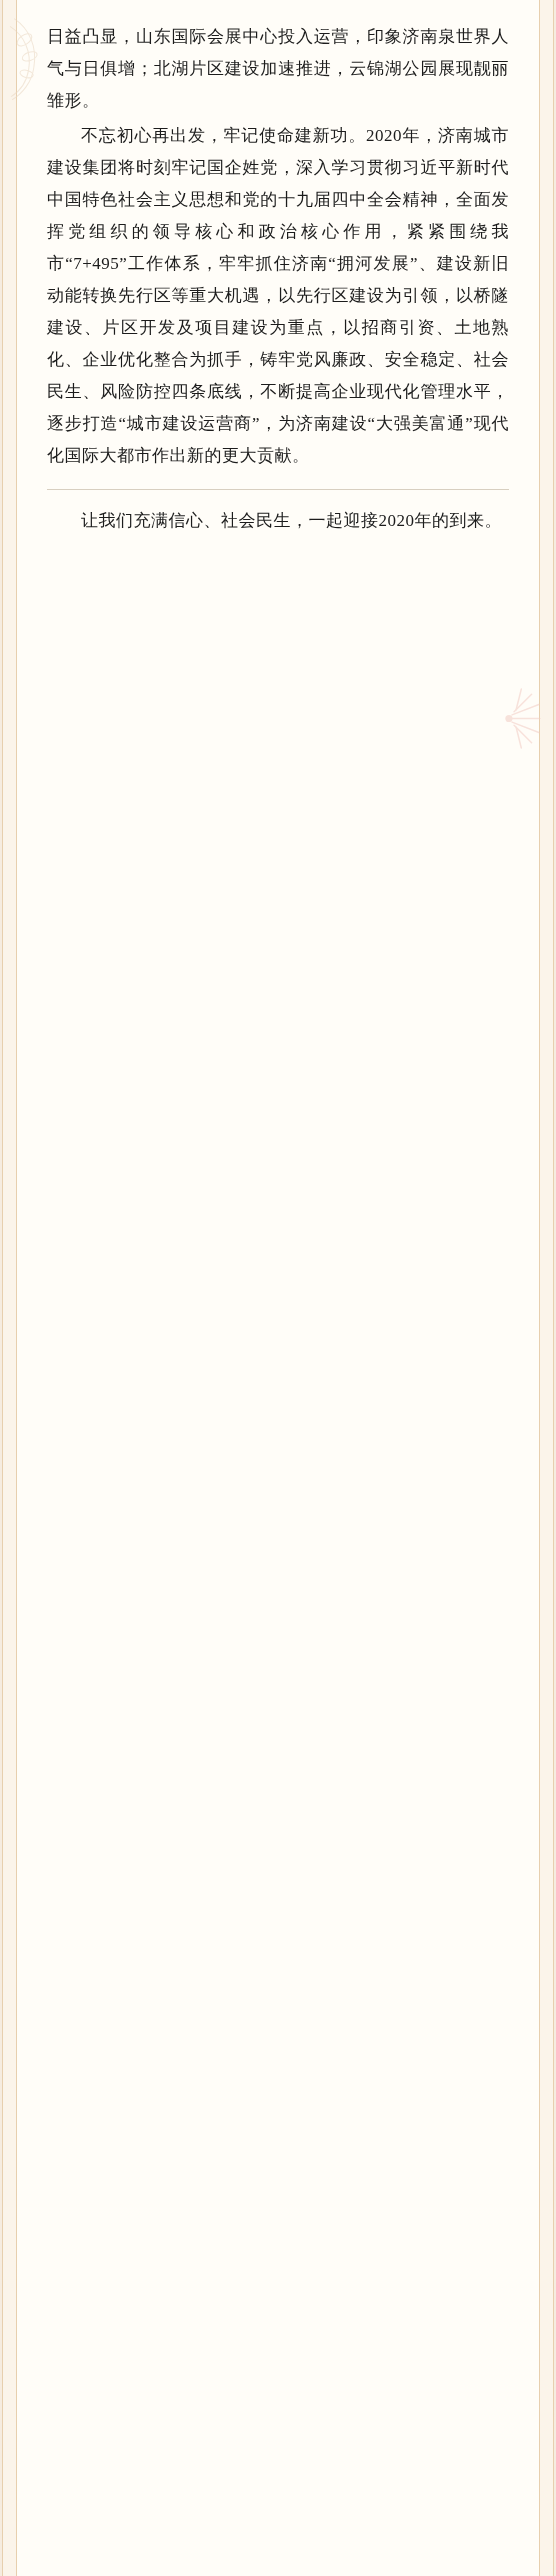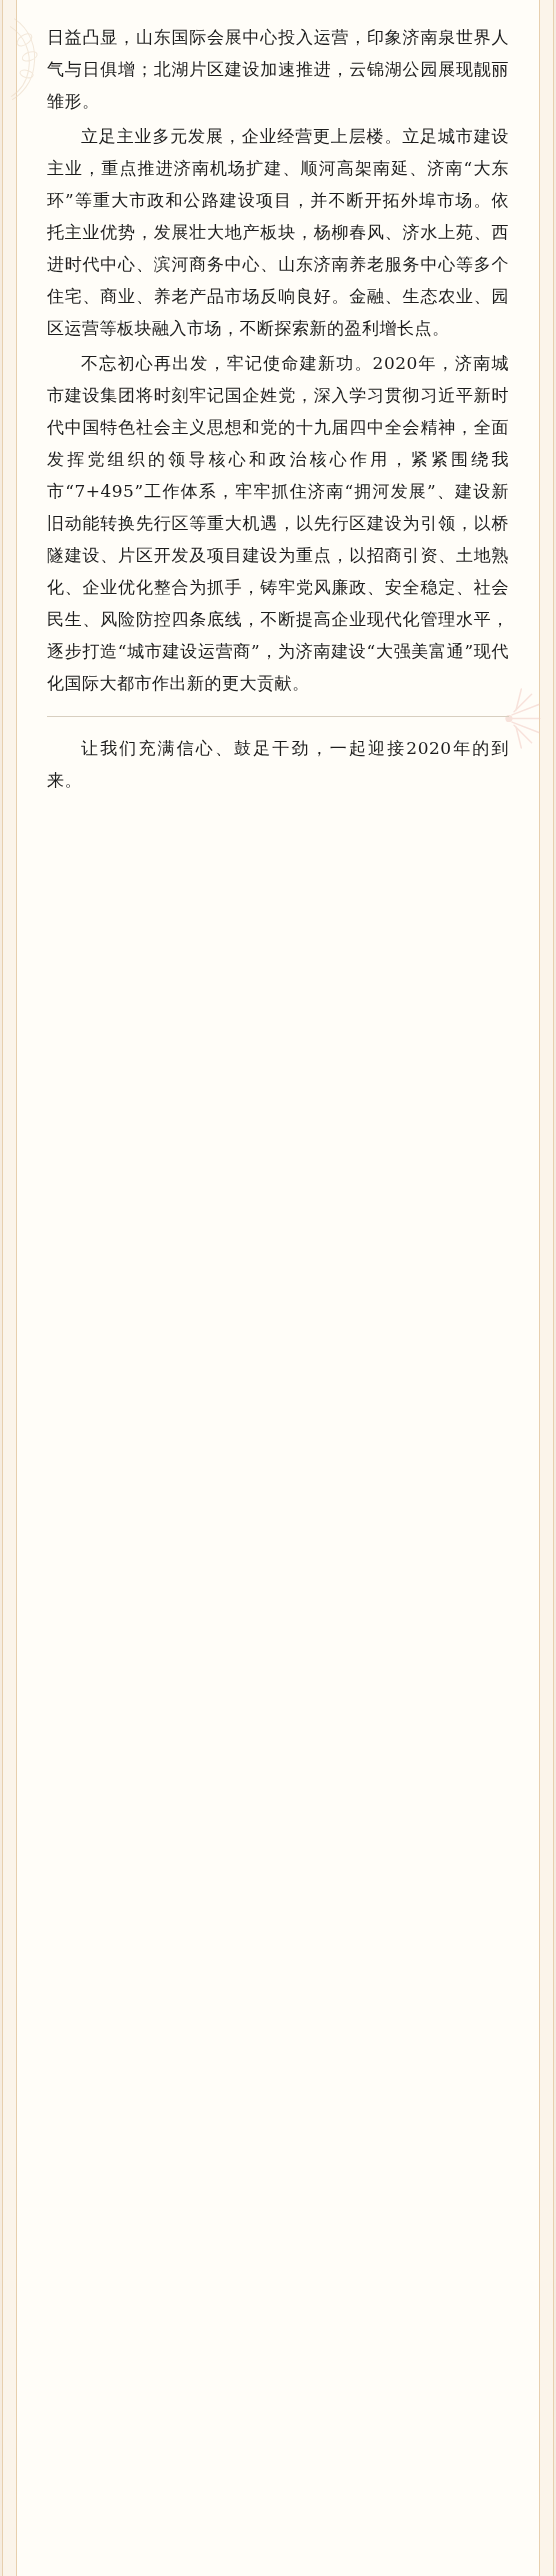"日益凸显，山东国际会展中心投入运营，印象济南泉世界人气与日俱增；北湖片区建设加速" .content { font-family: none -> Liberation Serif, serif }
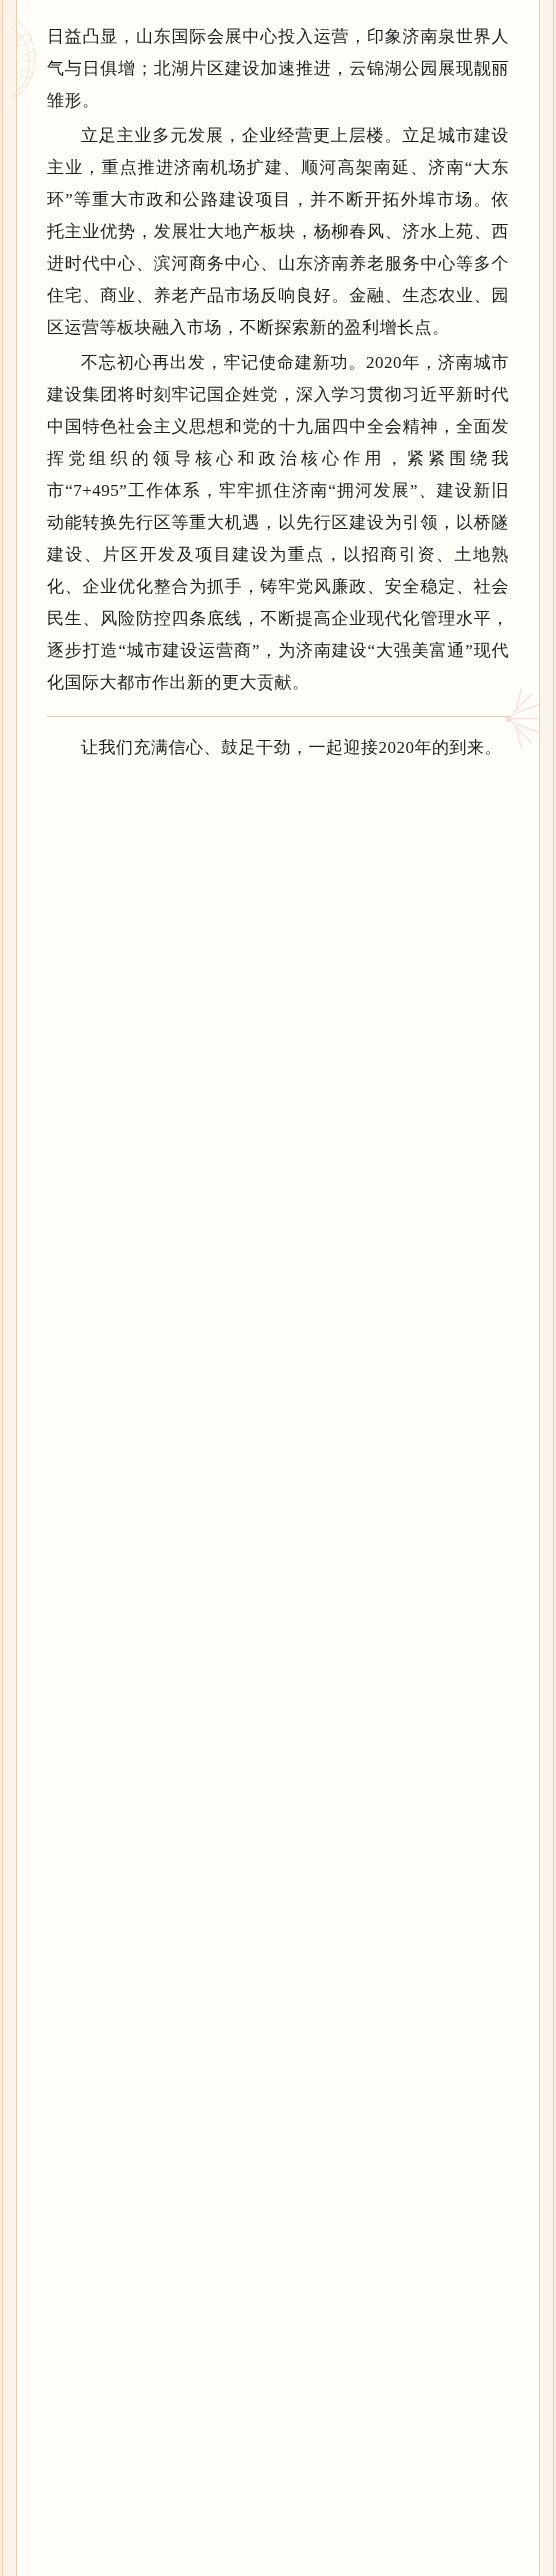"立足主业多元发展，企业经营更上层楼。立足城市建设主业，重点推进济南机场扩建、顺河" p.para { html: <p>立足主业多元发展，企业经营更上层楼。立足城市建设主业，重点推进济南机场扩建、顺河高架南延、济南“大东环”等重大市政和公路建设项目，并不断开拓外埠市场。依托主业优势，发展壮大地产板块，杨柳春风、济水上苑、西进时代中心、滨河商务中心、山东济南养老服务中心等多个住宅、商业、养老产品市场反响良好。金融、生态农业、园区运营等板块融入市场，不断探索新的盈利增长点。</p> -> none }
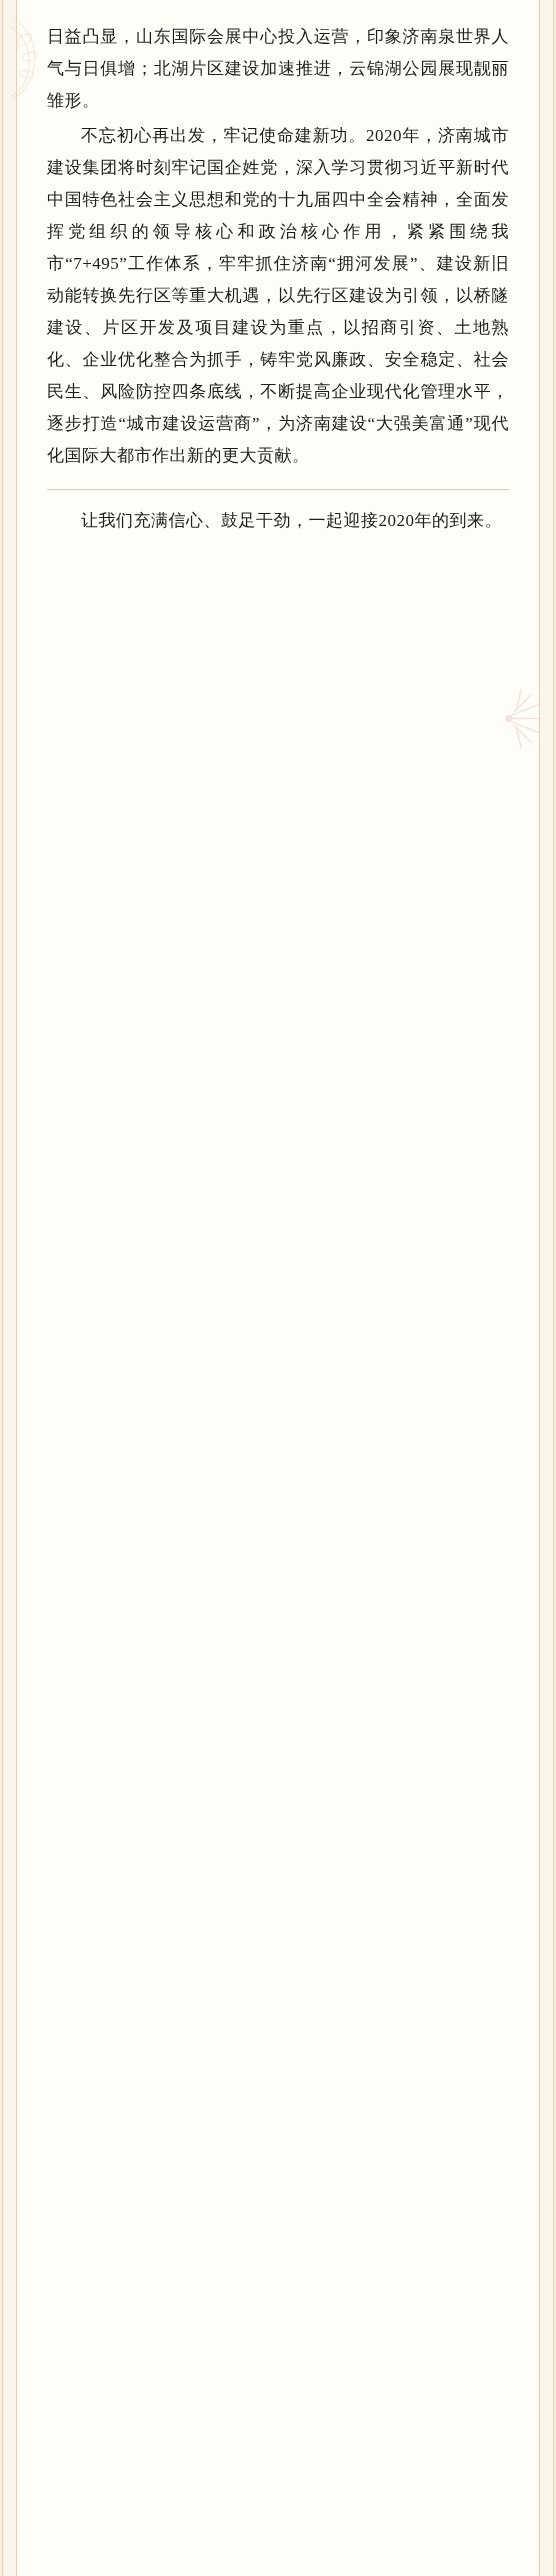"让我们充满信心、鼓足干劲，一起迎接2020年的到来。" p.para { text: 鼓足干劲 -> 社会民生 }
